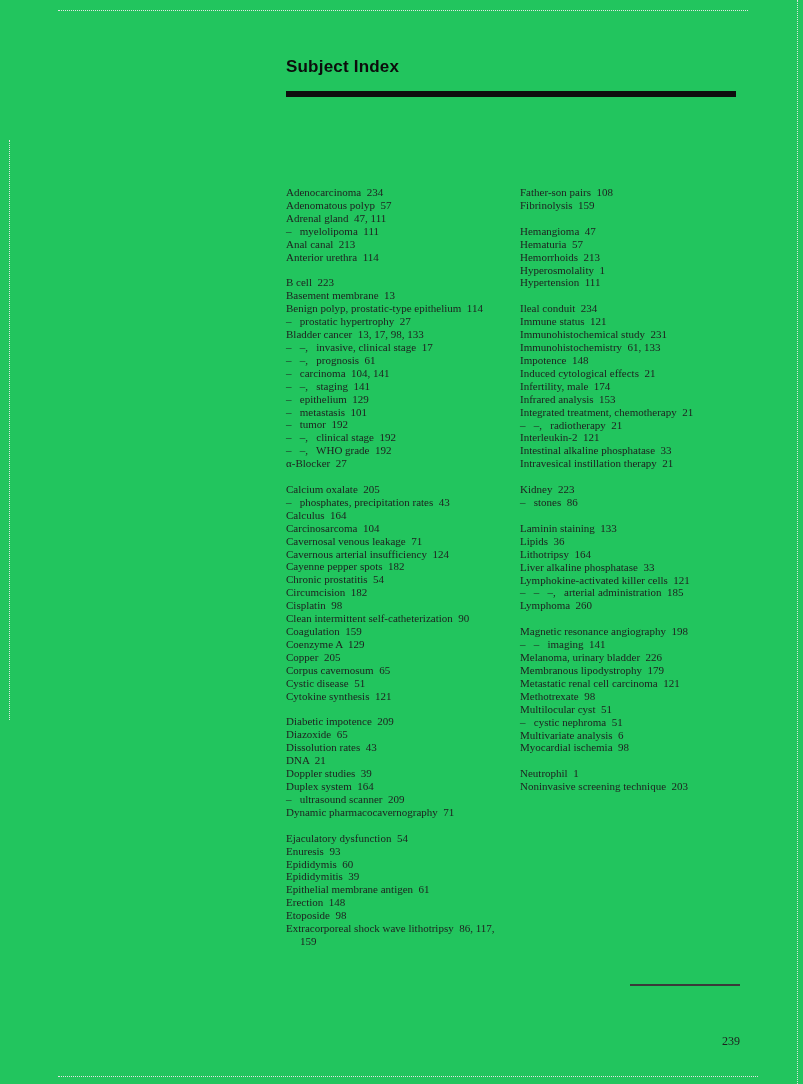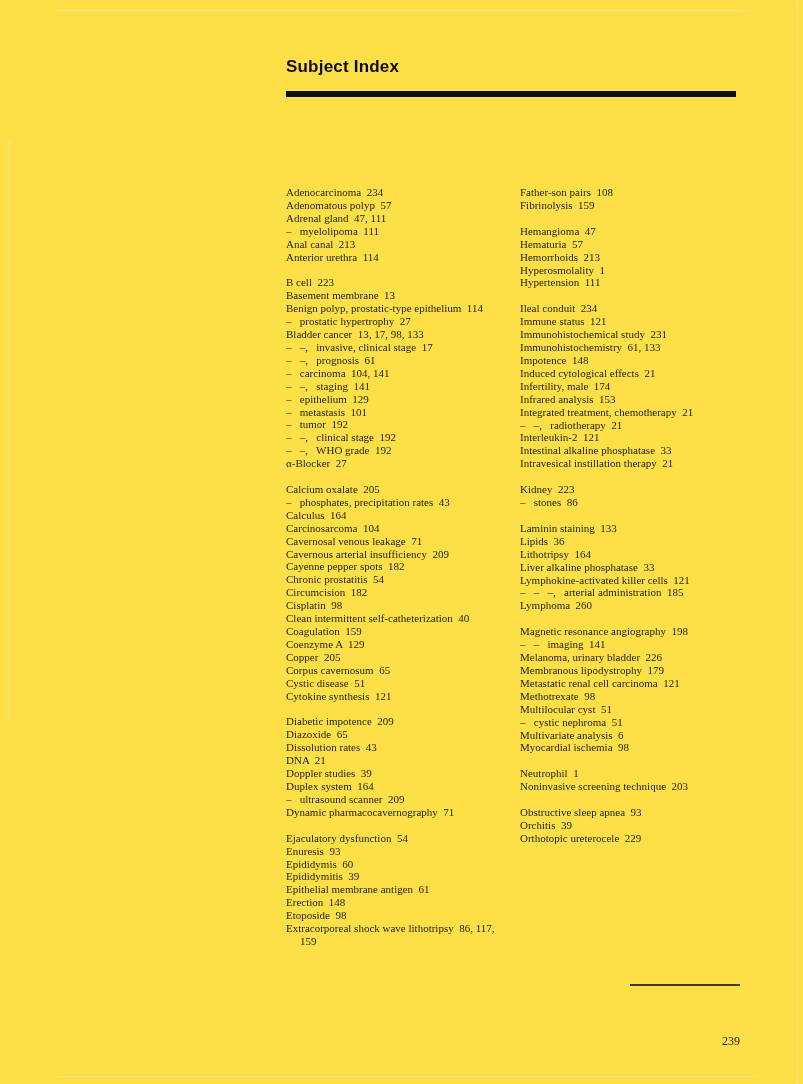"Subject Index" div.page { background: #fde047 -> #22c55e }
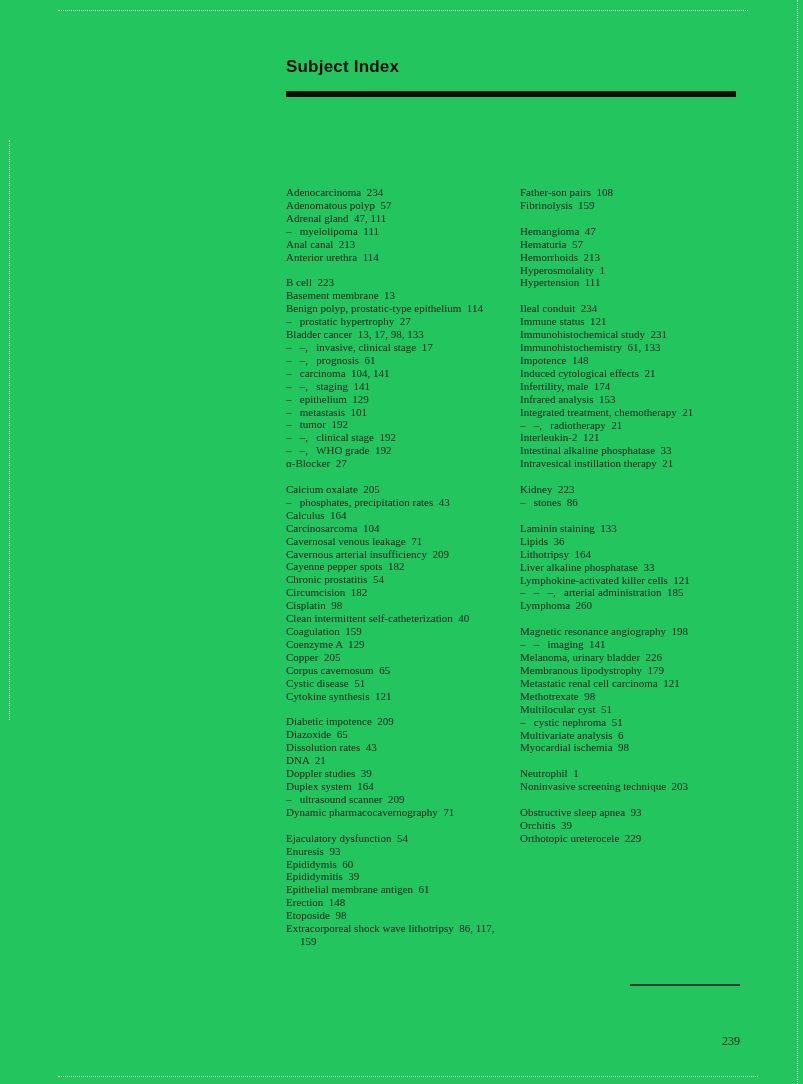"Cavernous arterial insufficiency 209" div.index-entry { text: 209 -> 124 }
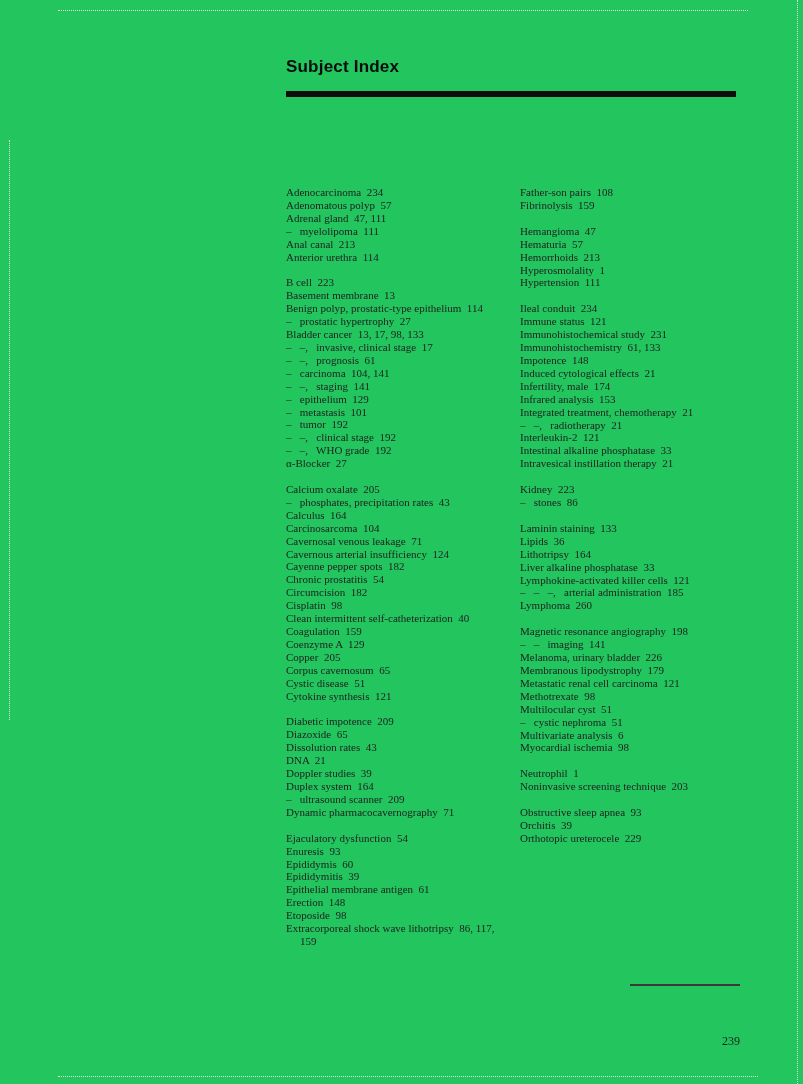"Clean intermittent self-catheterization" div.index-entry { text: 40 -> 90 }
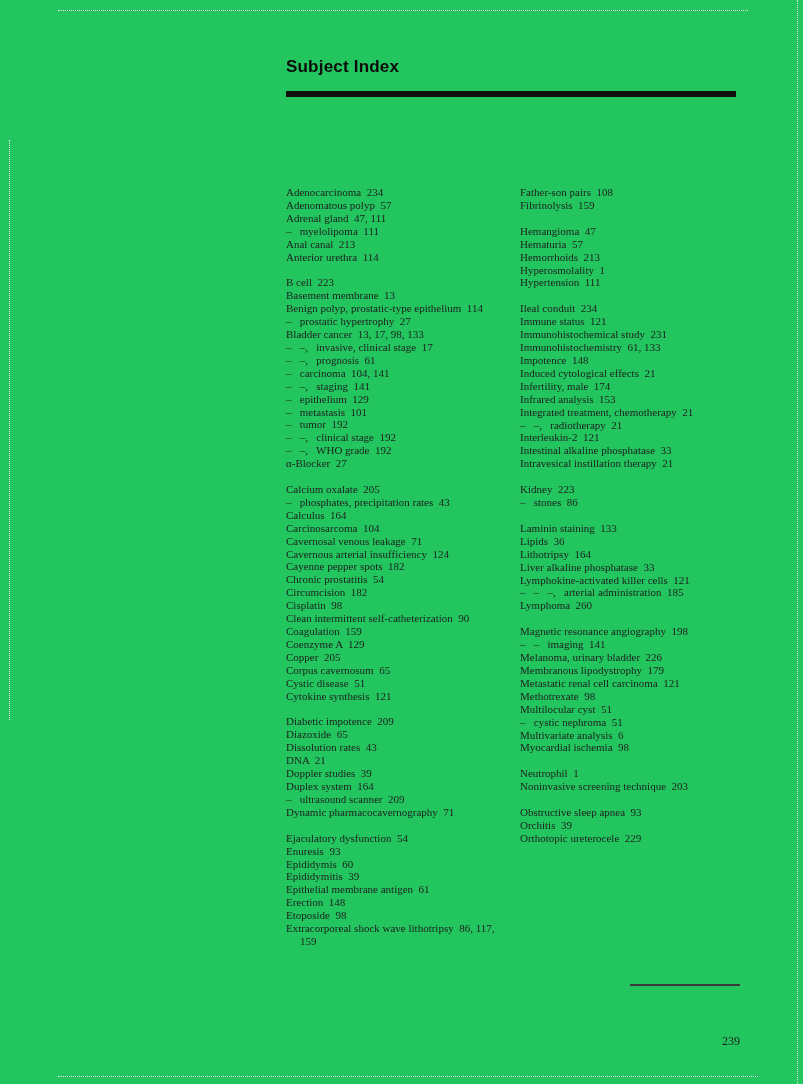"Obstructive sleep apnea 93" div.index-group { html: <div> <div>Obstructive sleep apnea 93</div> <div>Orchitis 39</div> <div>Orthotopic ureterocele 229</div> </div> -> none }
